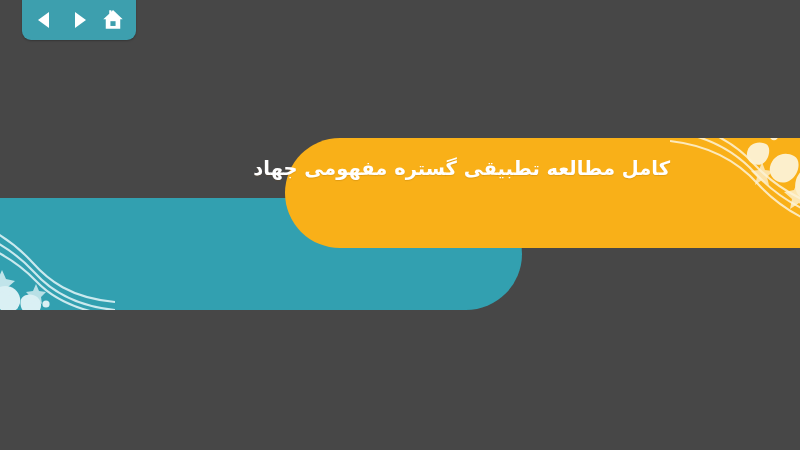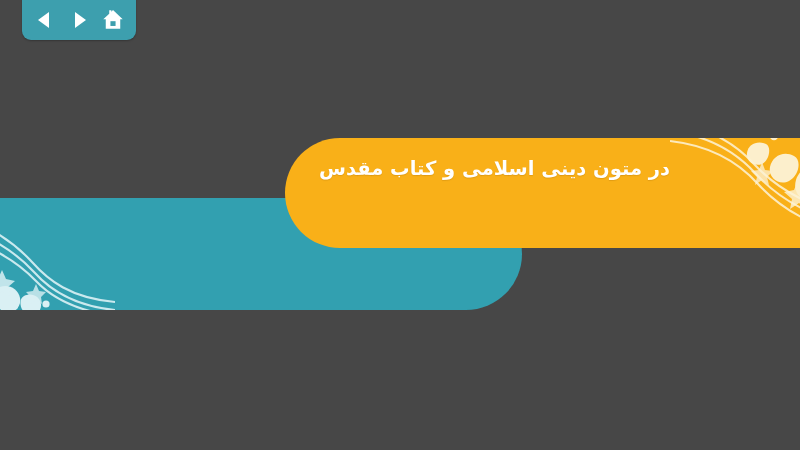"کامل مطالعه تطبیقی گستره مفهومی" span.line { html: none -> <span>کامل مطالعه تطبیقی گستره مفهومی جهاد</span> }
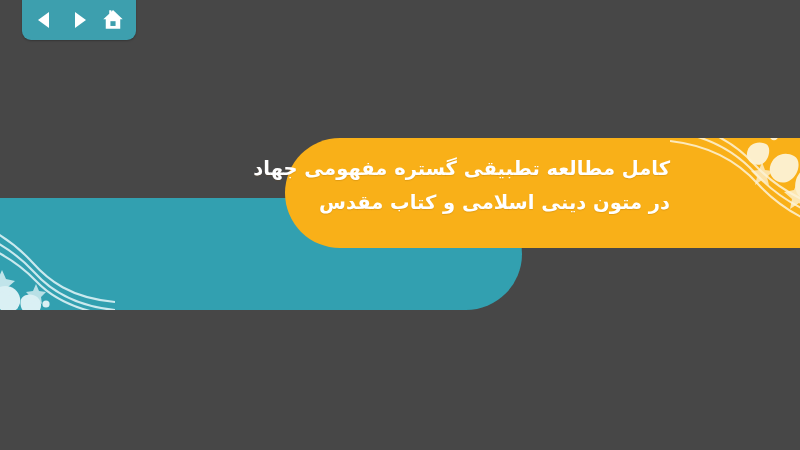"در متون دینی اسلامی و" span.line { html: <span>در متون دینی اسلامی و کتاب مقدس</span> -> none }
